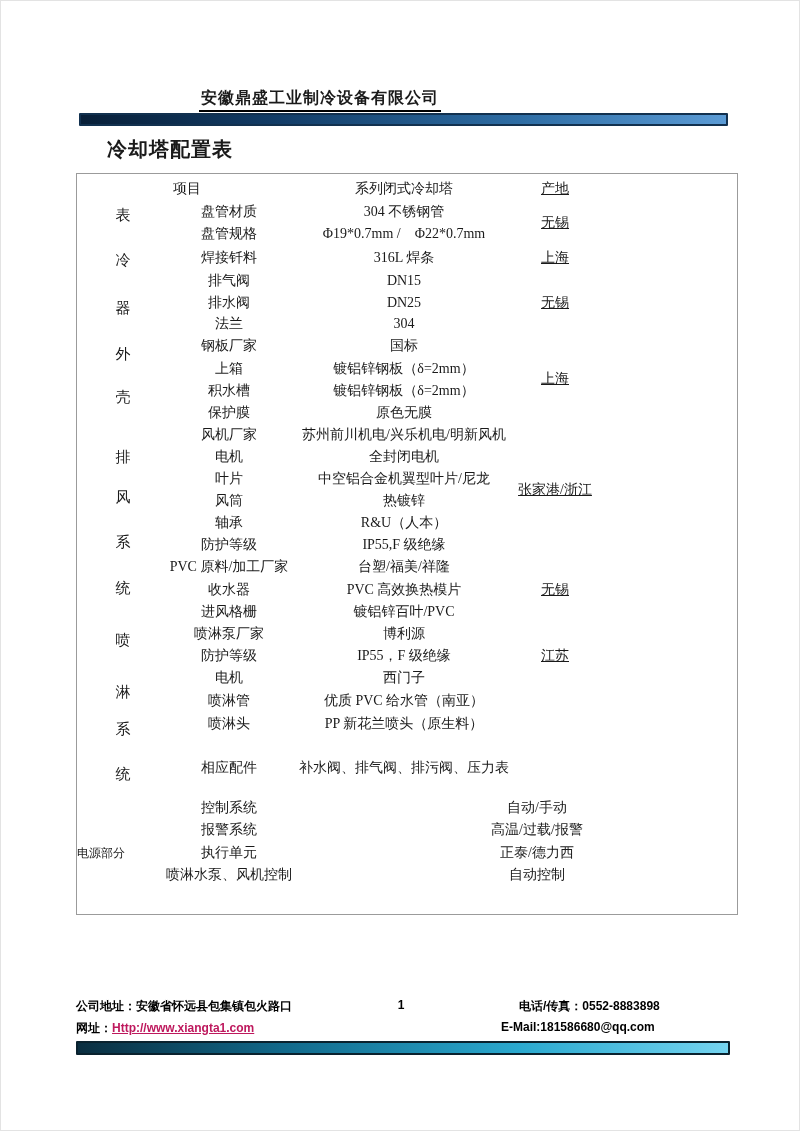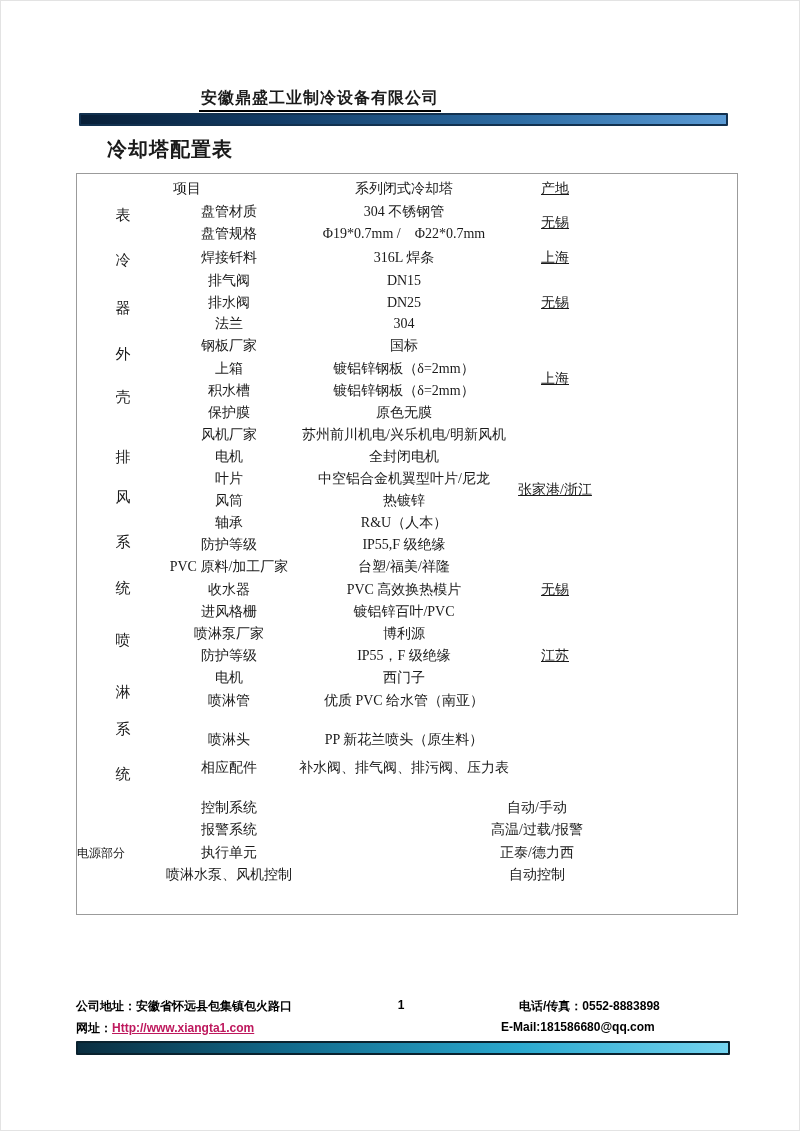"喷淋头" div.trow { top: 555px -> 539px }
